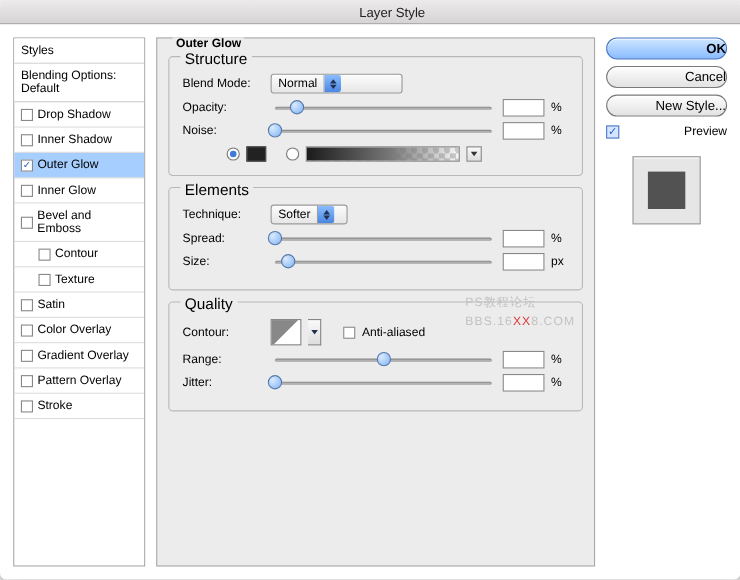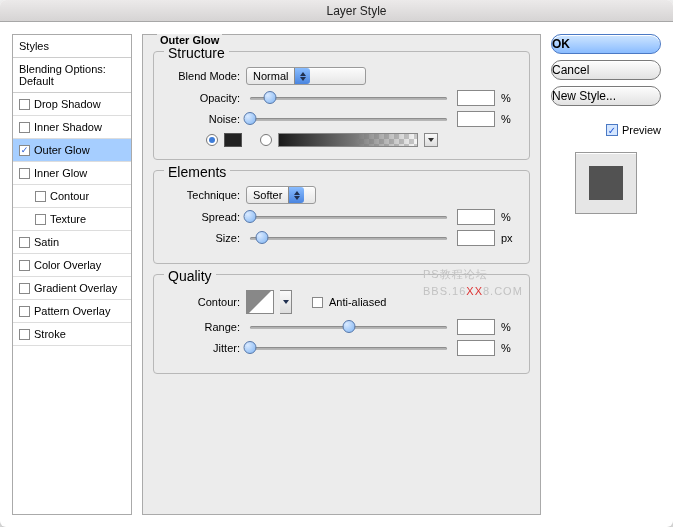"OK" .aqua-btn { text-align: left -> right }
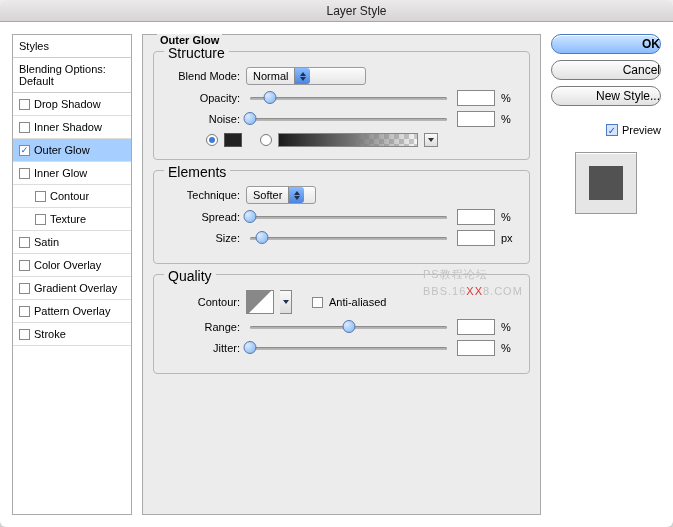"Blend Mode:" .row-label { text-align: right -> left }
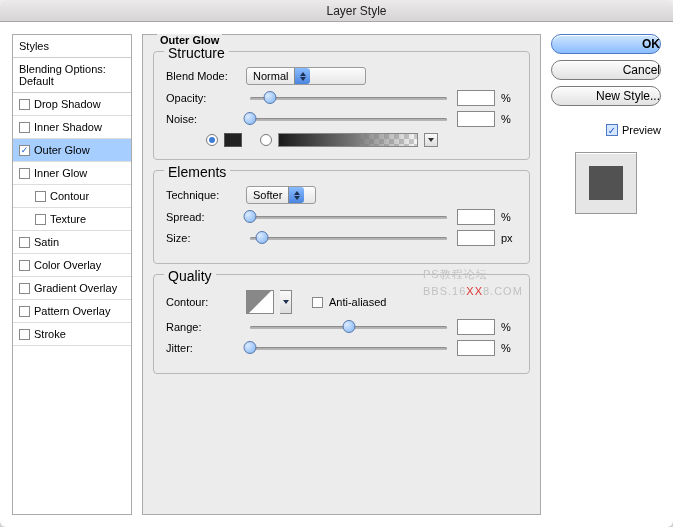"Preview" .preview-chk-row { justify-content: flex-end -> space-between; margin-top: 12px -> 2px }
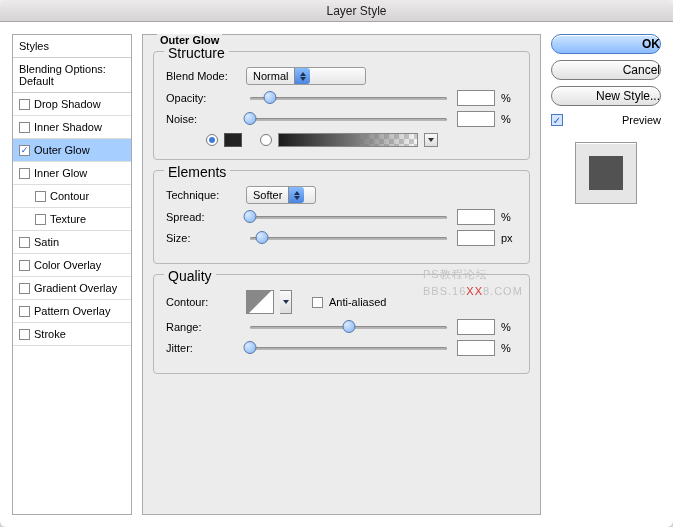"Bevel and Emboss" div.style-row { html: none -> <div> <span></span> <span>Bevel and Emboss</span> </div> }
